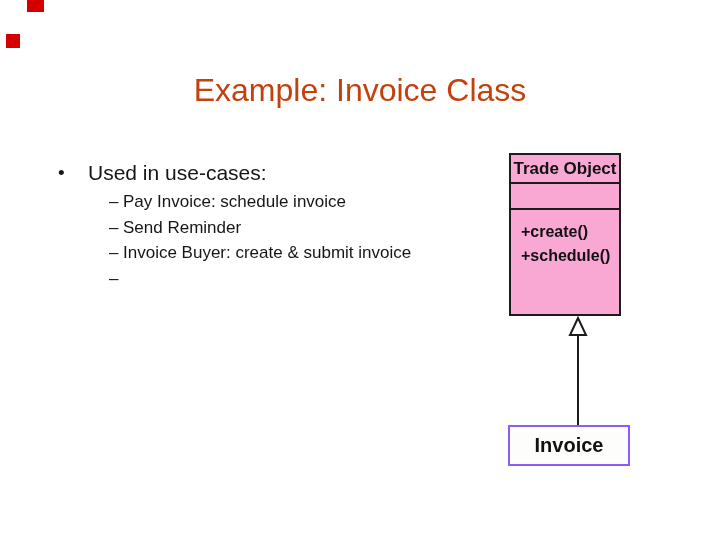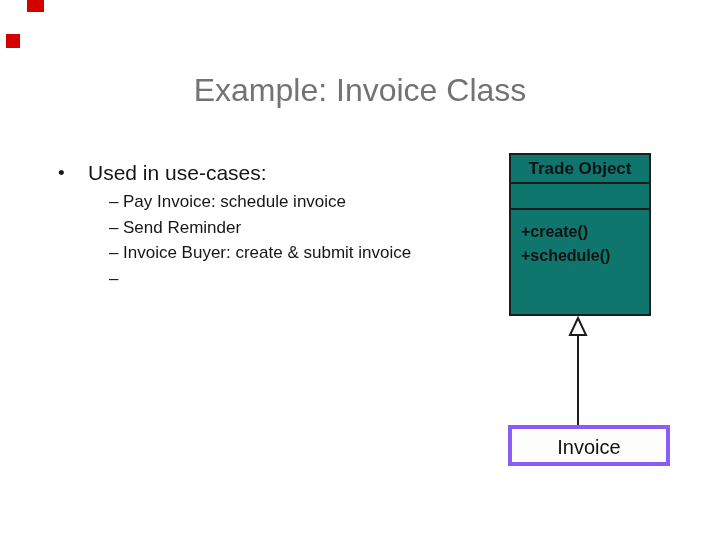"Example: Invoice Class" .slide-title { color: #737373 -> #c2410c }
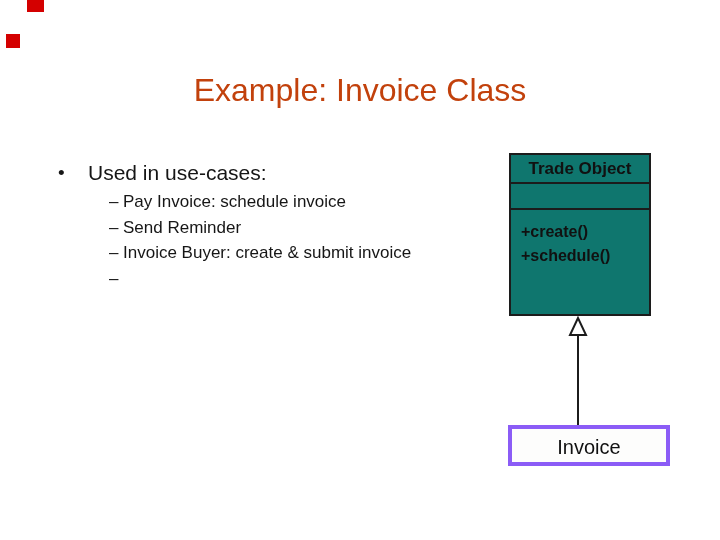"Trade Object" .uml-parent-box { background: #0f766e -> #f9a8d4; width: 142px -> 112px }
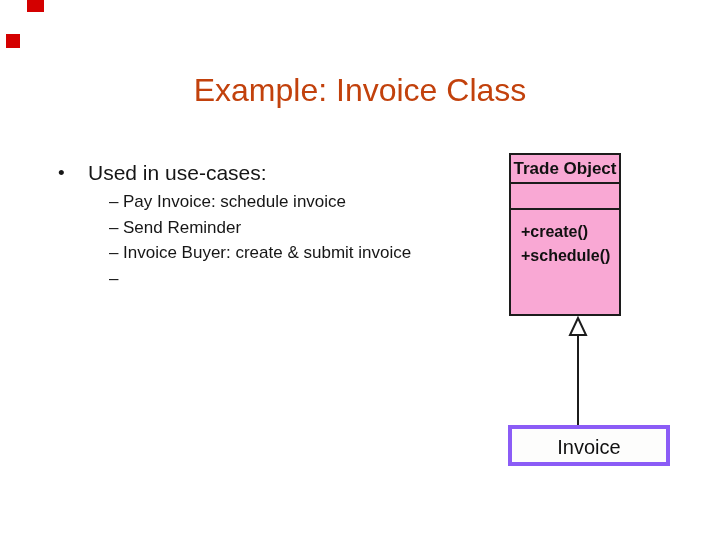"Invoice" .uml-child-box { border: 4px solid #8b5cf6 -> 2px solid #8b5cf6; font-weight: 400 -> 700; width: 162px -> 122px }
